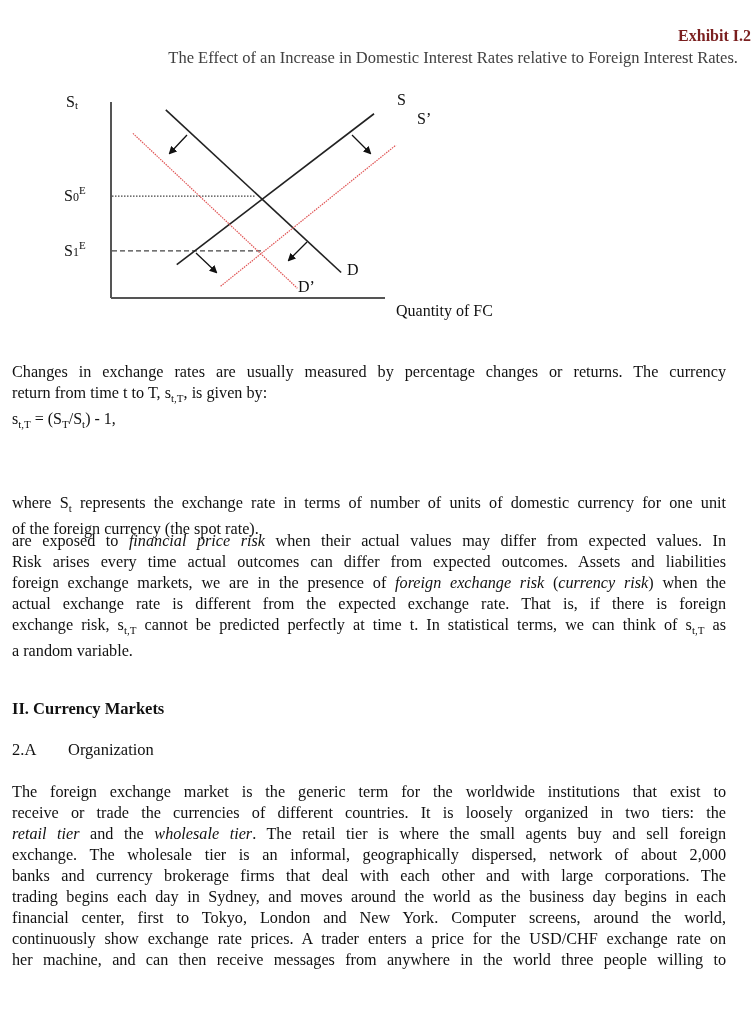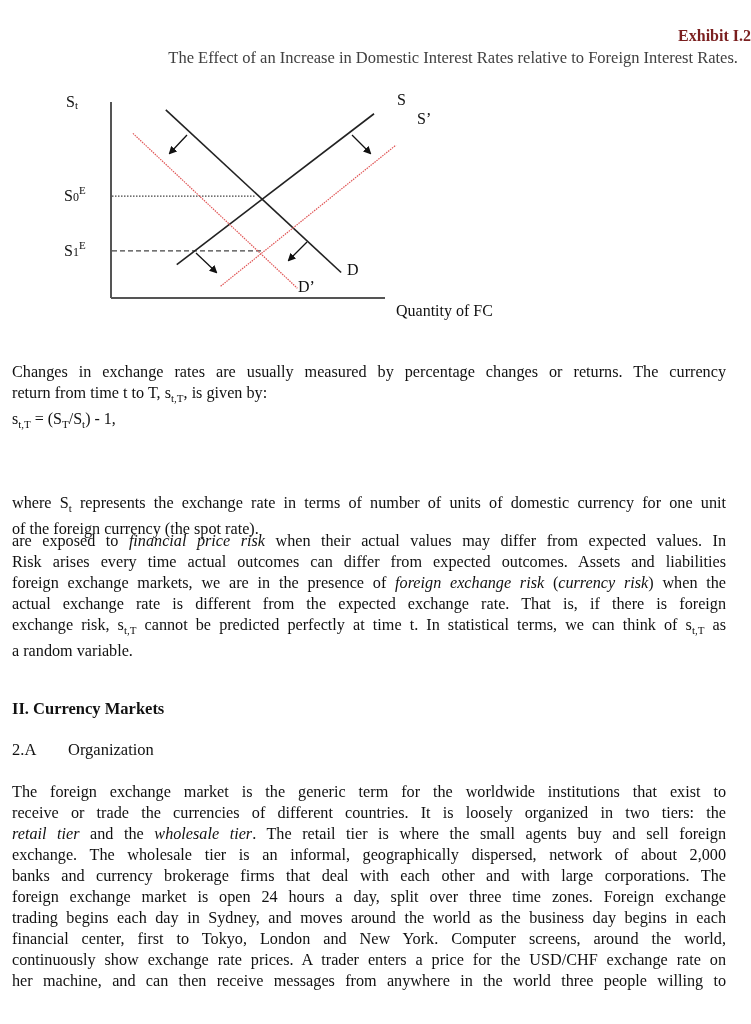"foreign exchange market is open" span.justify-line { html: <span>foreign exchange market is open 24 hours a day, split over three time zones. Foreign exchange</span> -> none }
